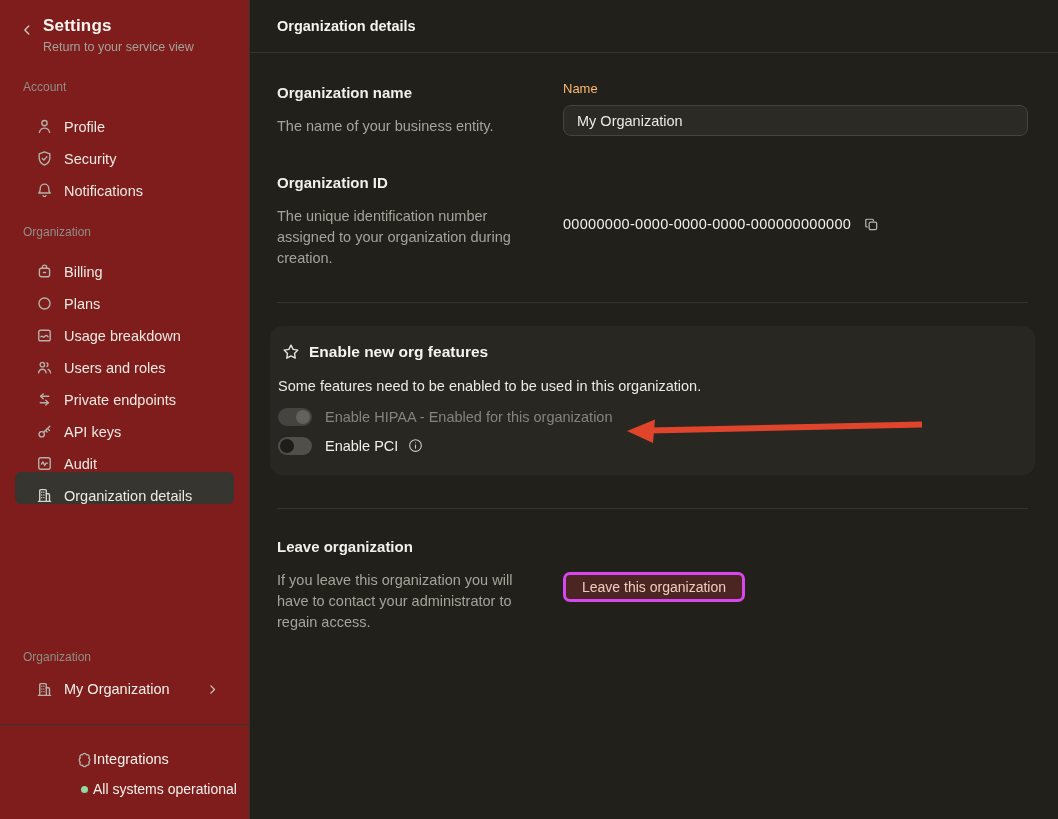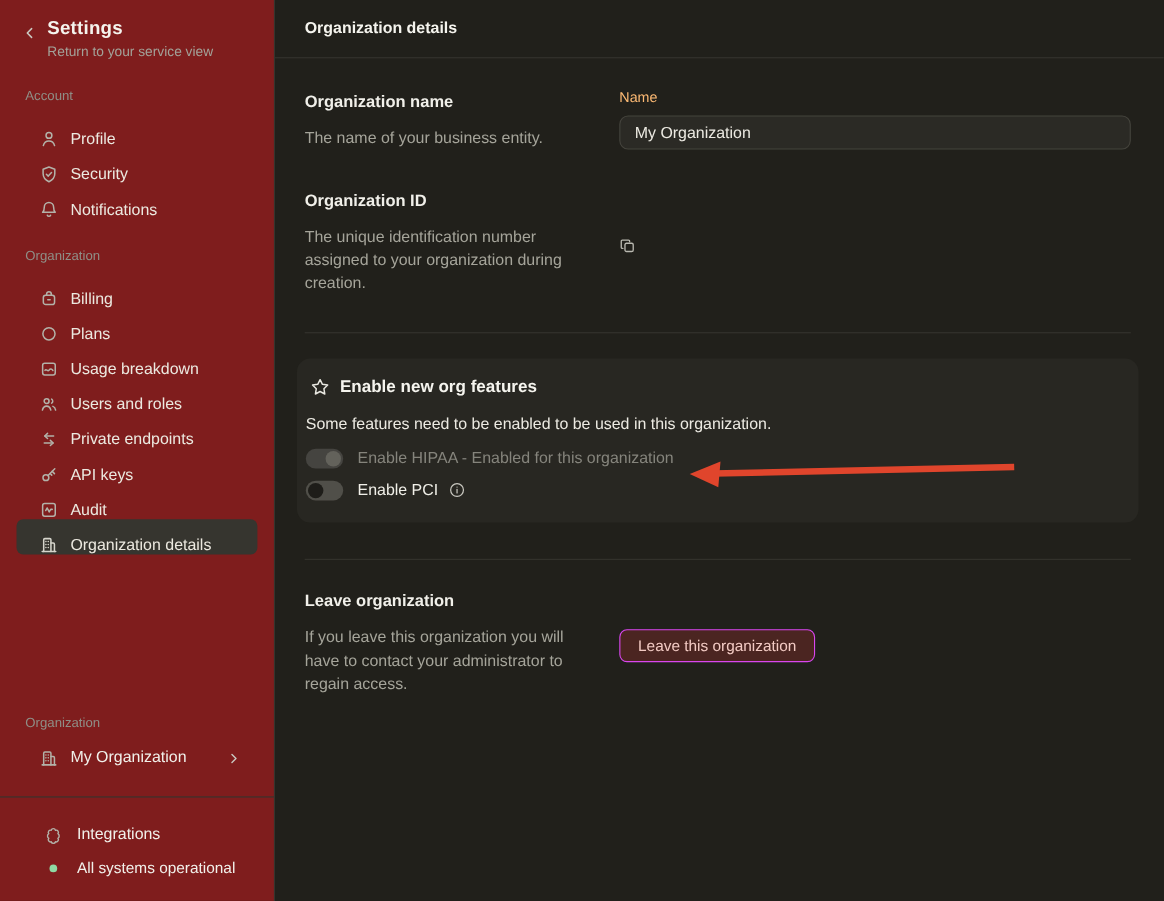"00000000-0000-0000-0000-000000000000" span.id-value { html: none -> <span>00000000-0000-0000-0000-000000000000</span> }
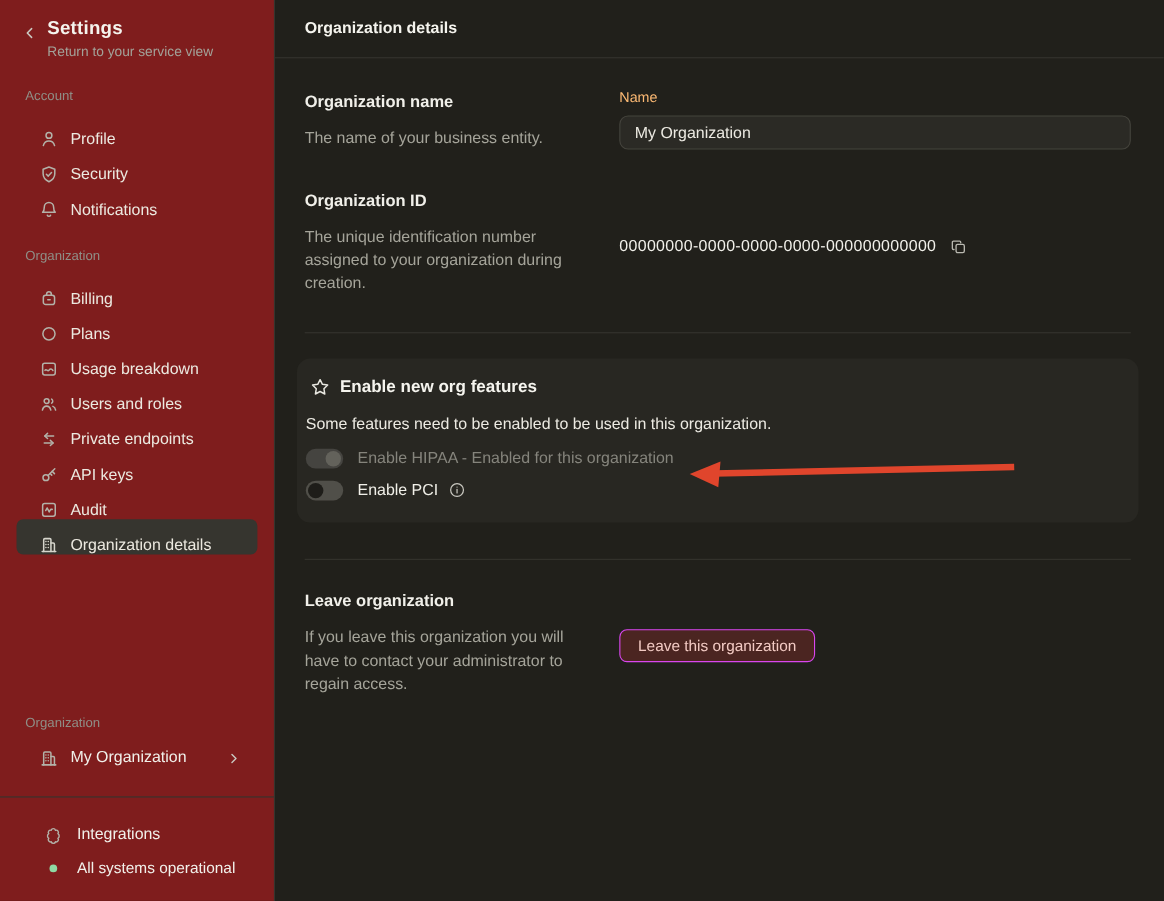"Leave this organization" .leave-btn { border: 1px solid #d946ef -> 3px solid #d946ef }
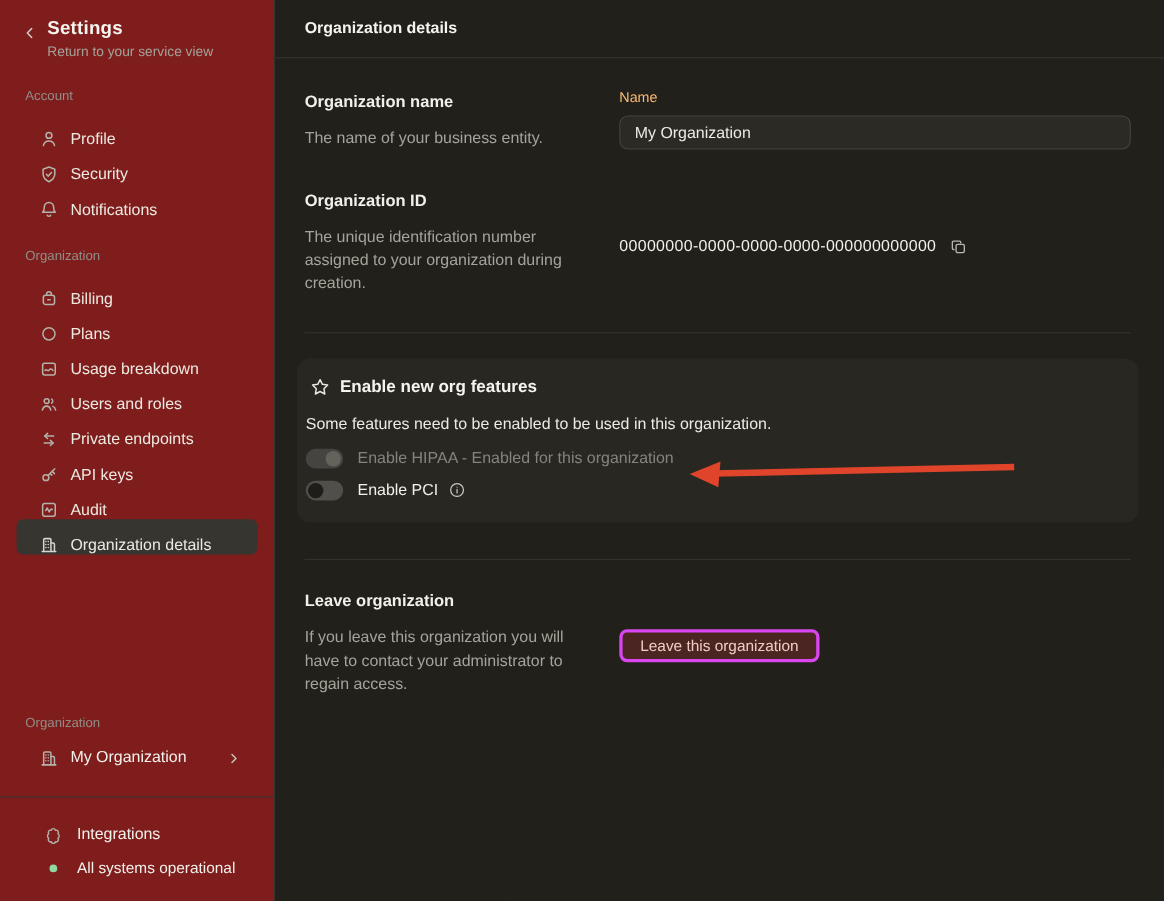"Integrations" .footer-row { gap: 13px -> 0; margin-left: none -> 48px; padding-left: 40px -> 28px }
